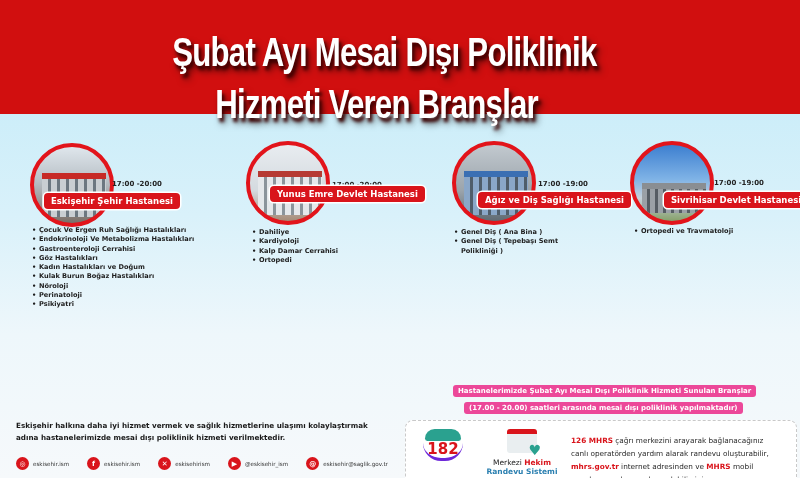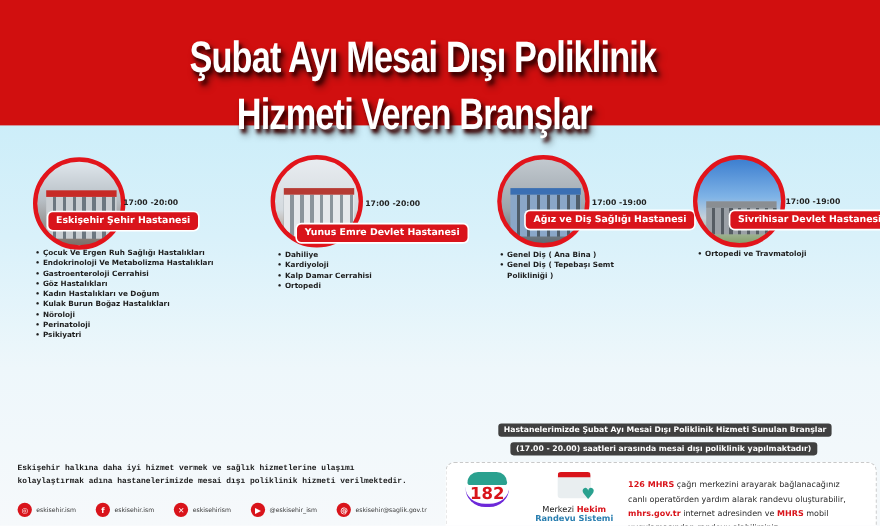"Yunus Emre Devlet Hastanesi" div.pill { top: 204px -> 186px }
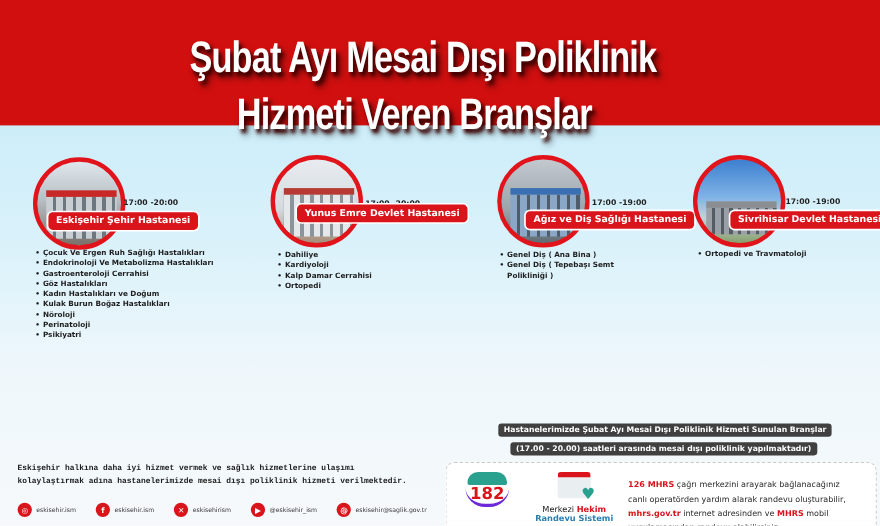"Hastanelerimizde Şubat Ayı Mesai Dışı" .summary-1, .summary-2 { background: #404040 -> #ec4899 }
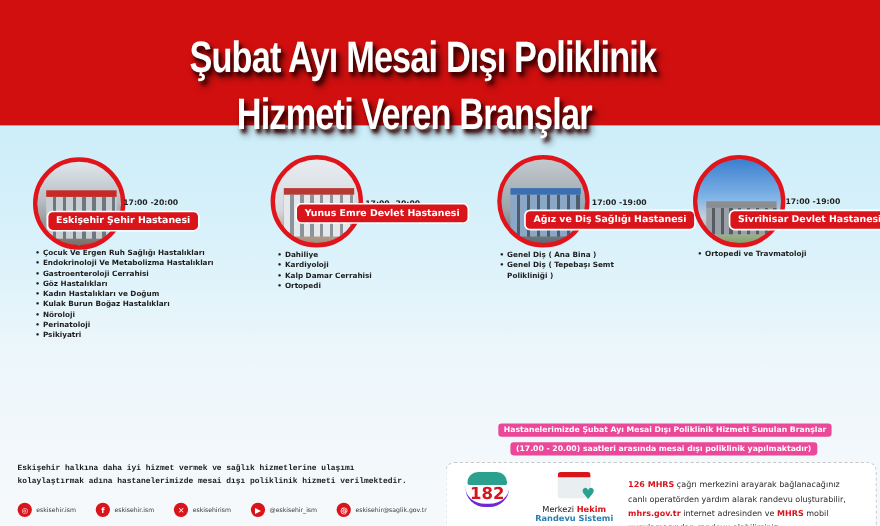"Eskişehir halkına daha iyi hizmet" .footer-text { font-family: Liberation Mono, monospace -> none }
